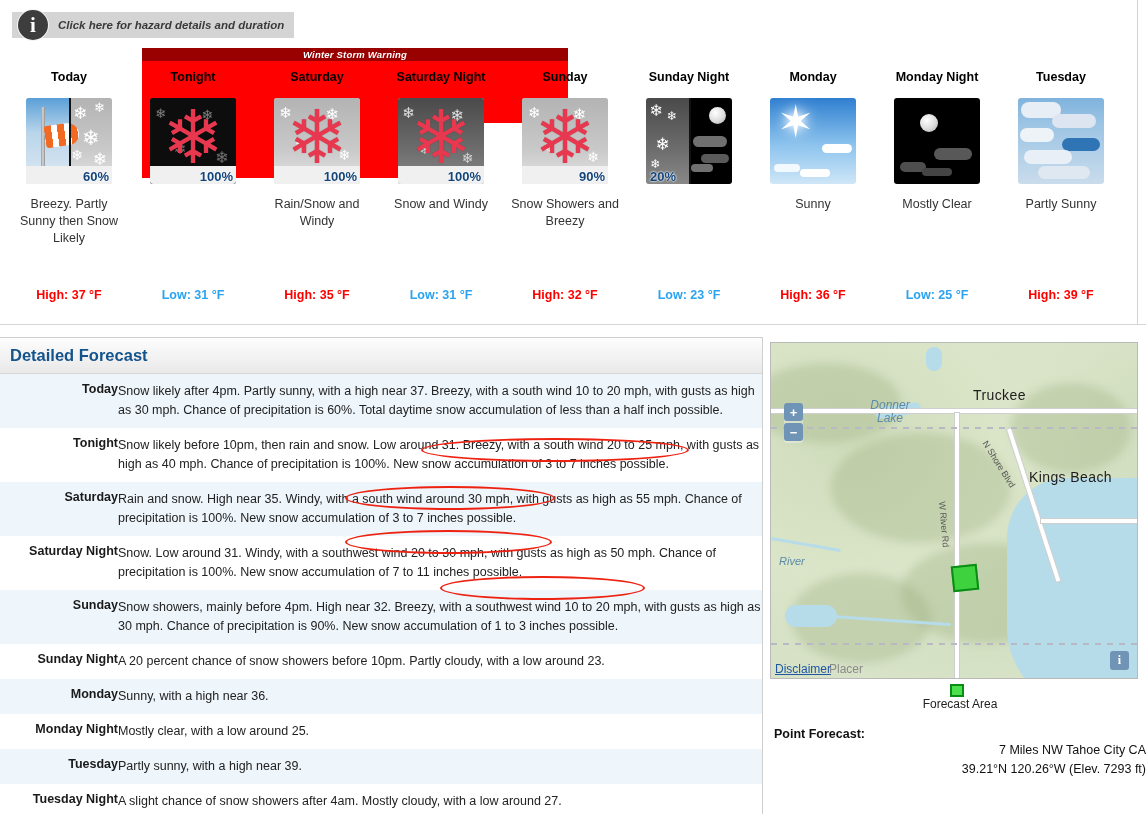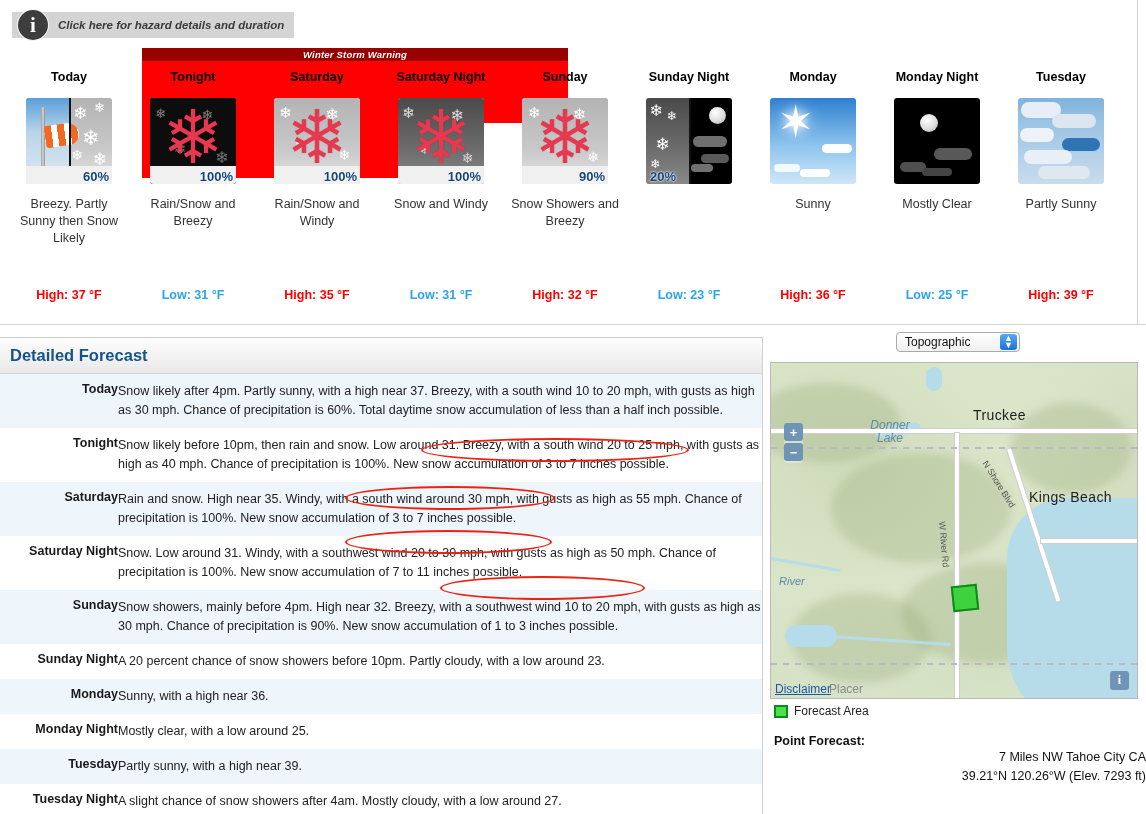"Rain/Snow and Breezy" div.day-desc { html: <div>Rain/Snow and Breezy</div> -> none }
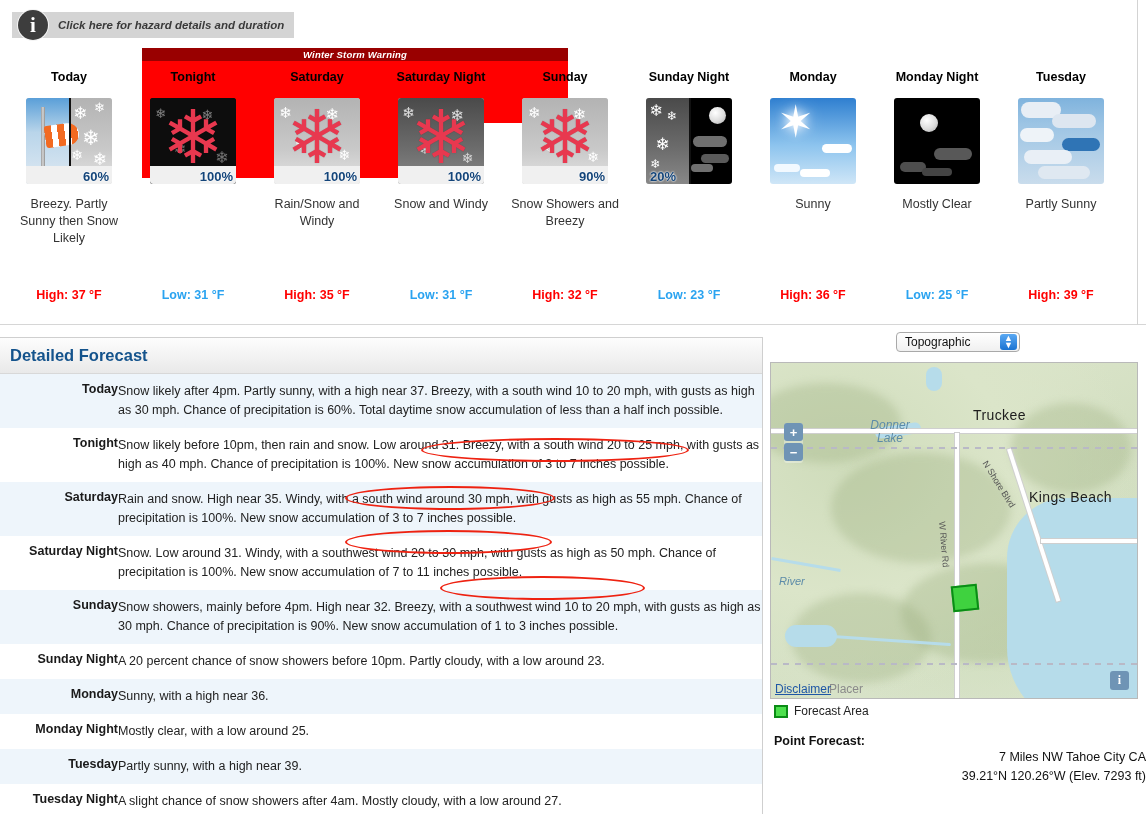"Topographic" div.layer-select-wrap { html: <div> <div> <span>Topographic</span> <span> <span>▲</span> <span>▼</span> </span> </div> </div> -> none }
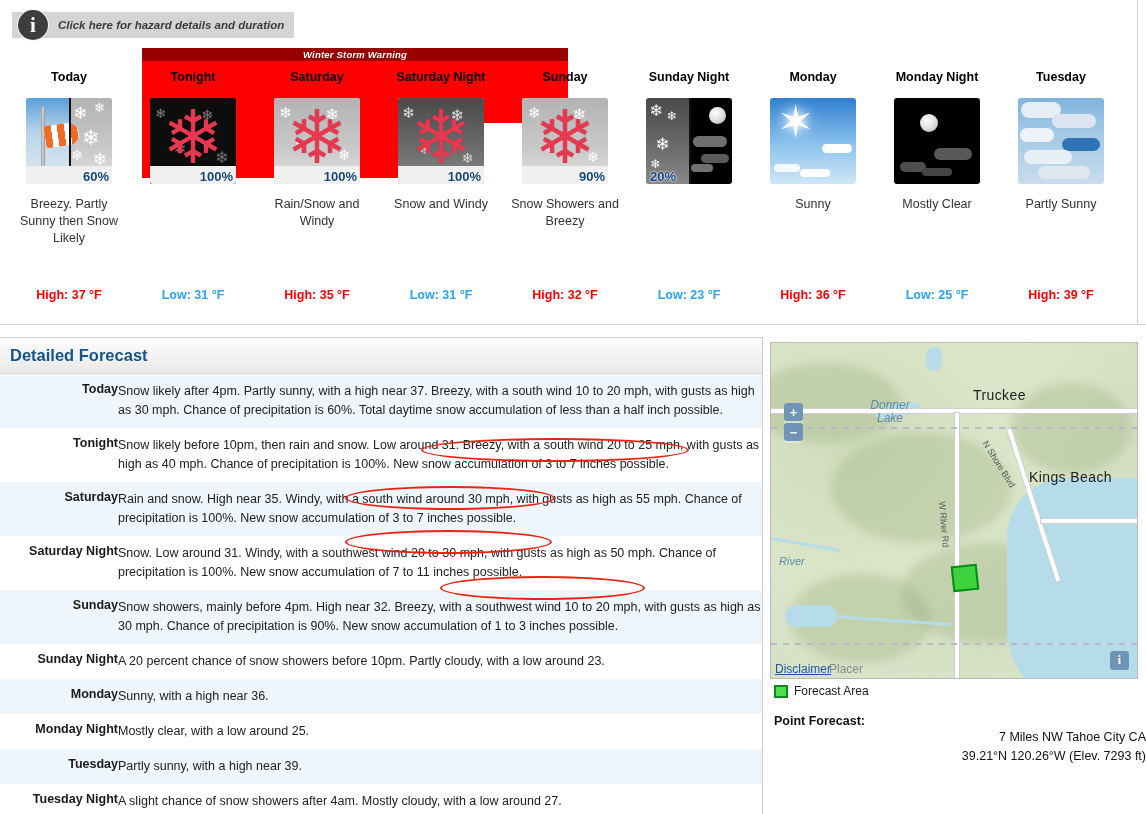"Forecast Area" .legend-row { flex-direction: none -> column }
